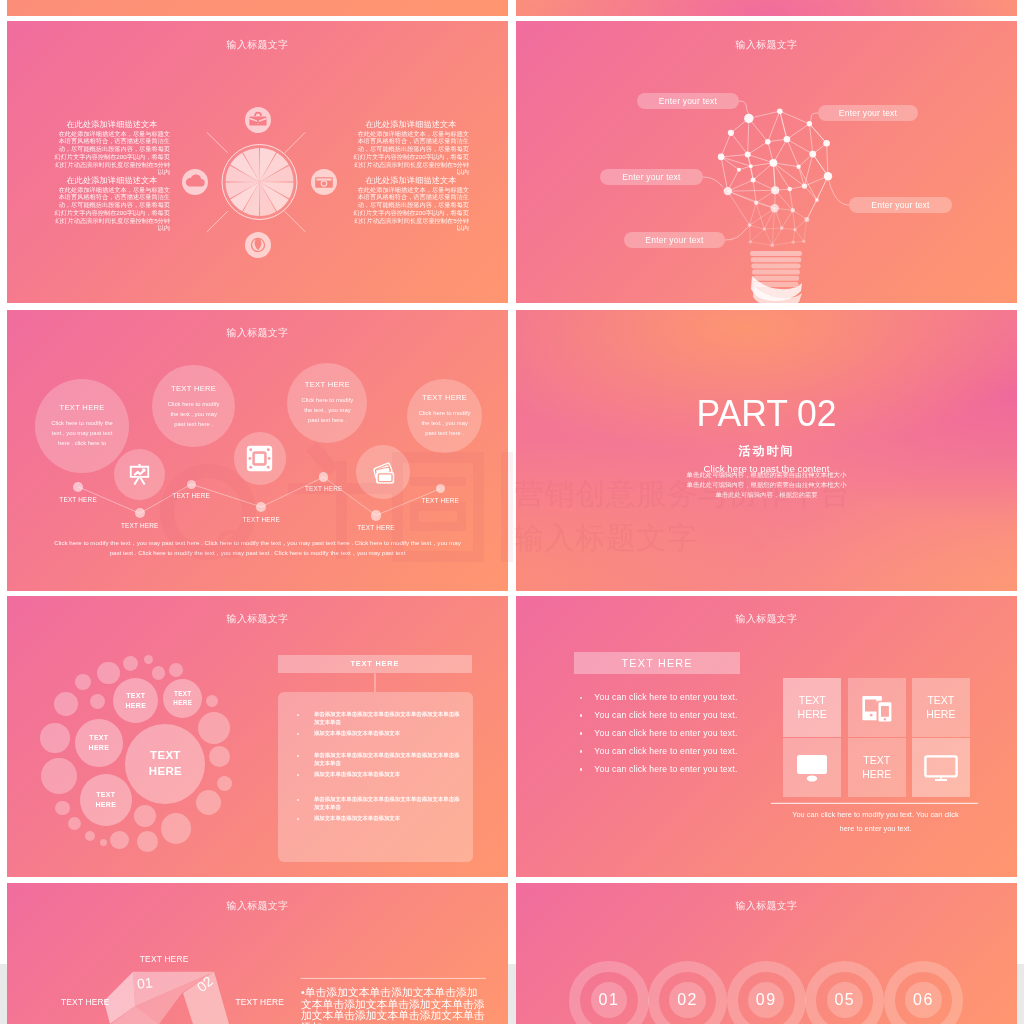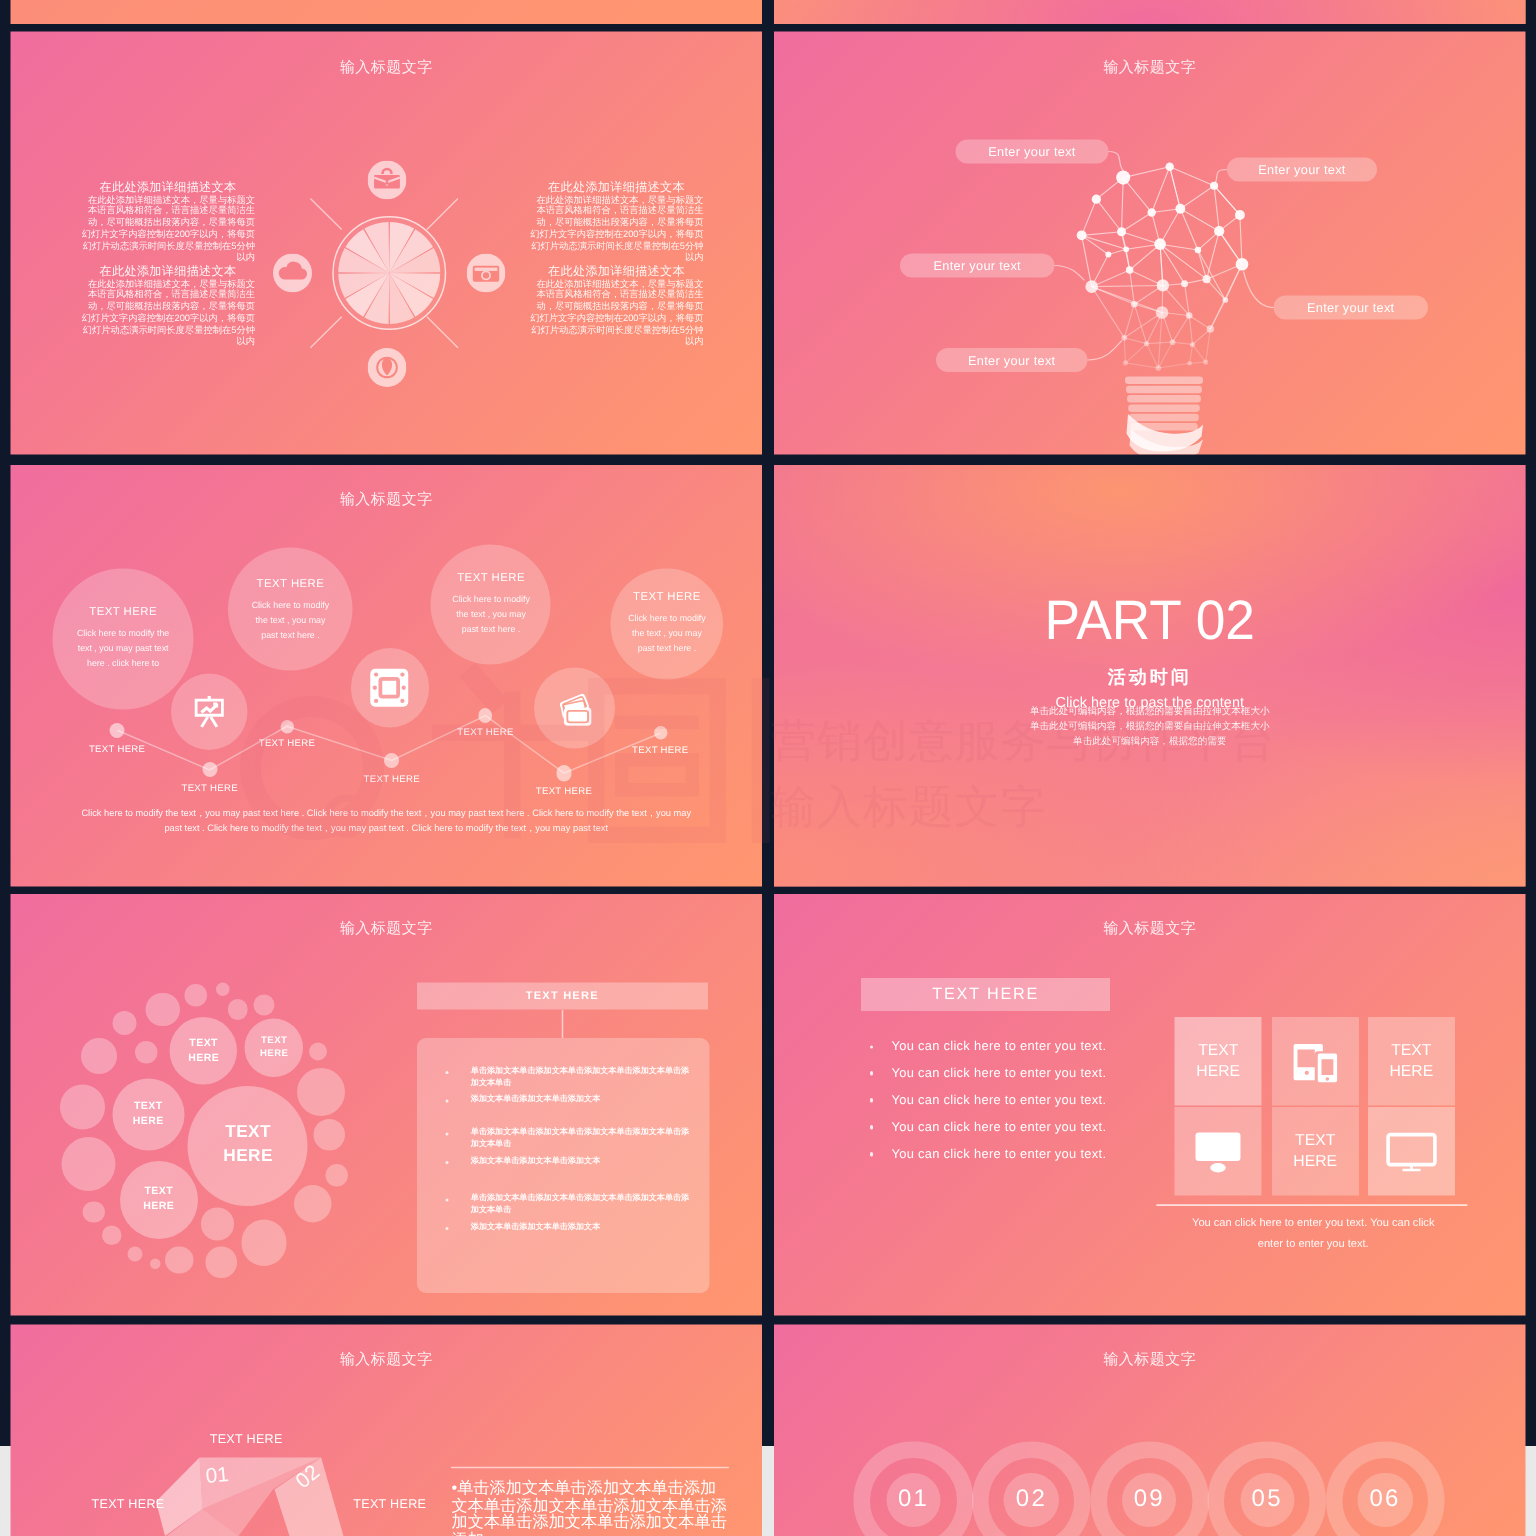"输入标题文字" .sheet { background: #0f172a -> #ffffff }
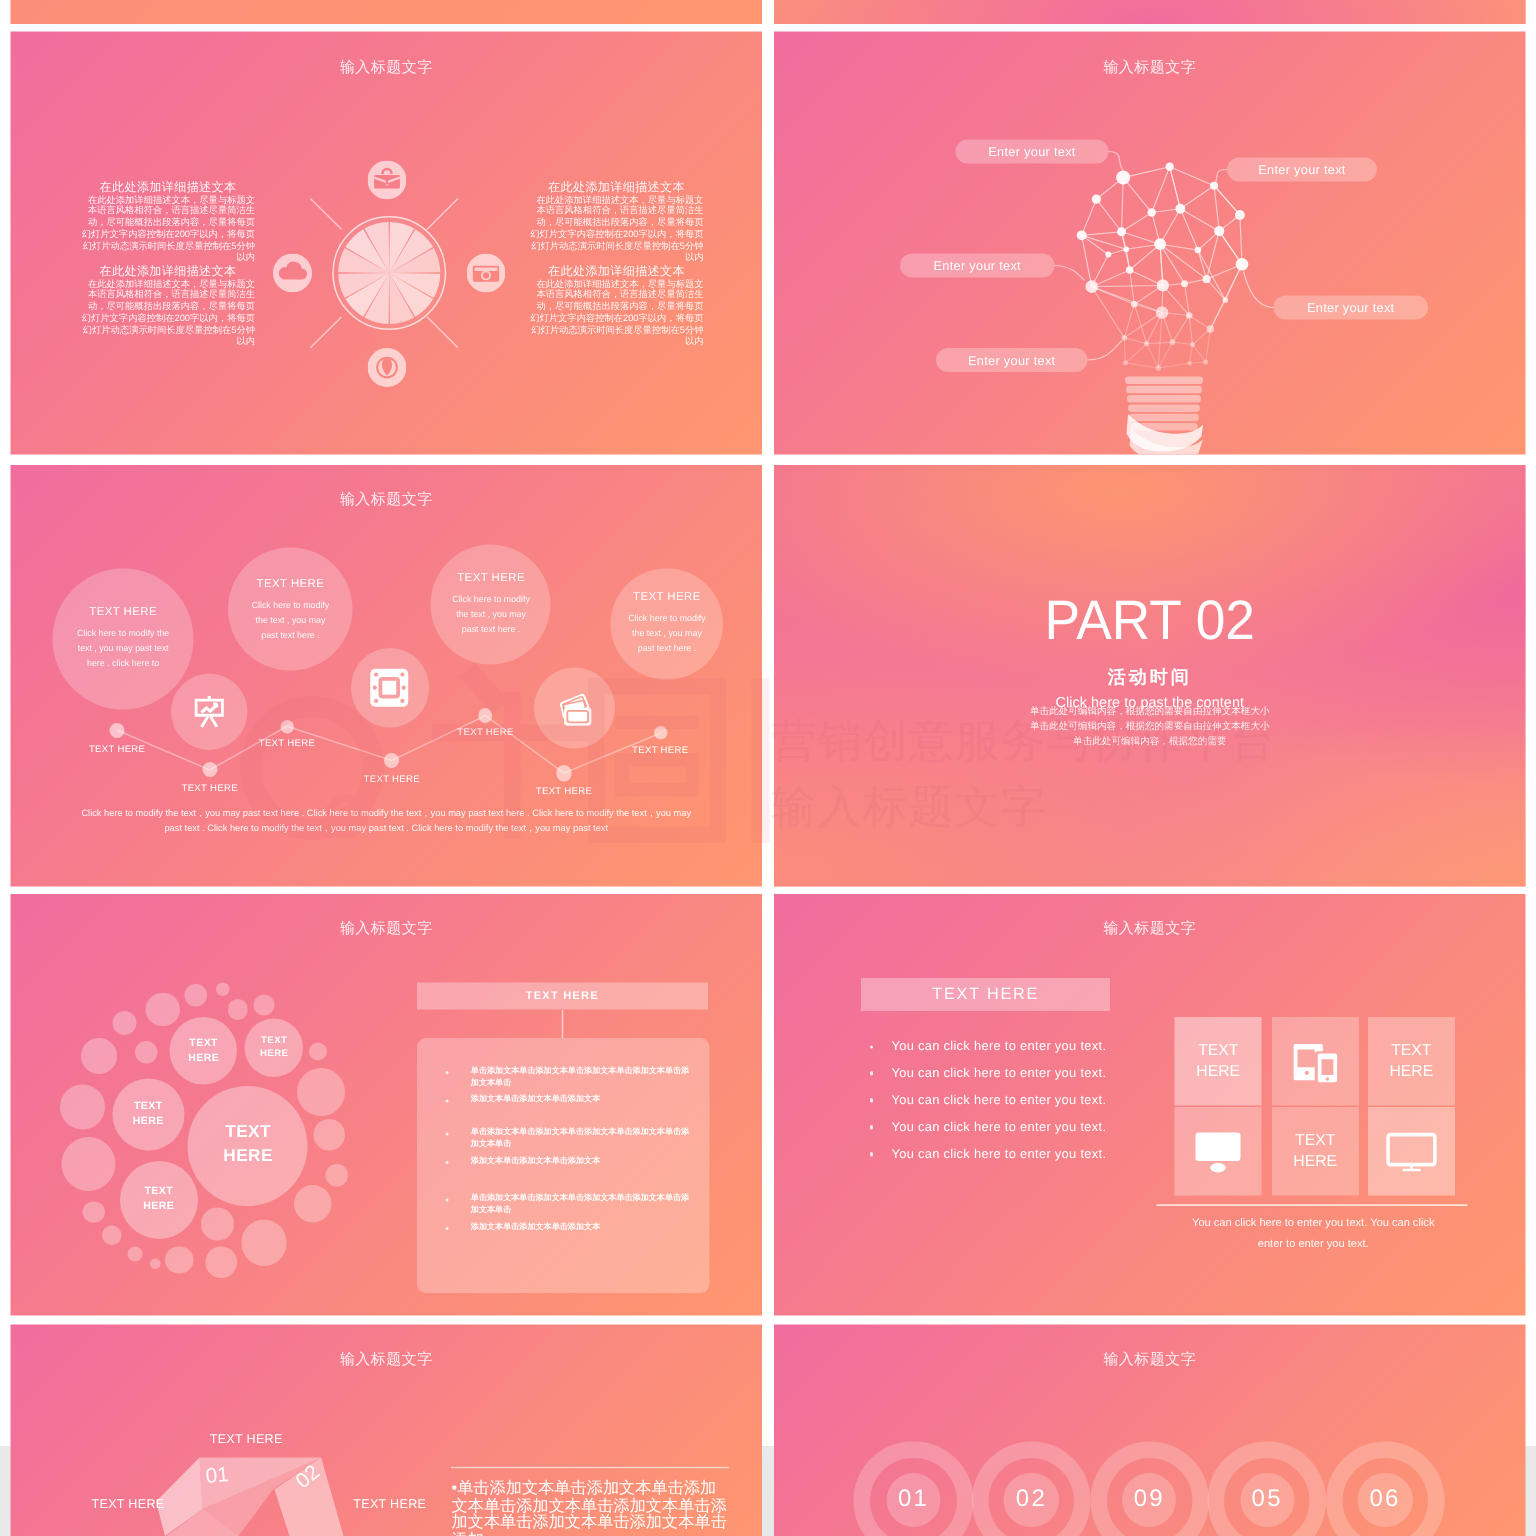"You can click here to enter you text. You" div.s6foot { text: enter you text. You can click enter -> modify you text. You can click here }
